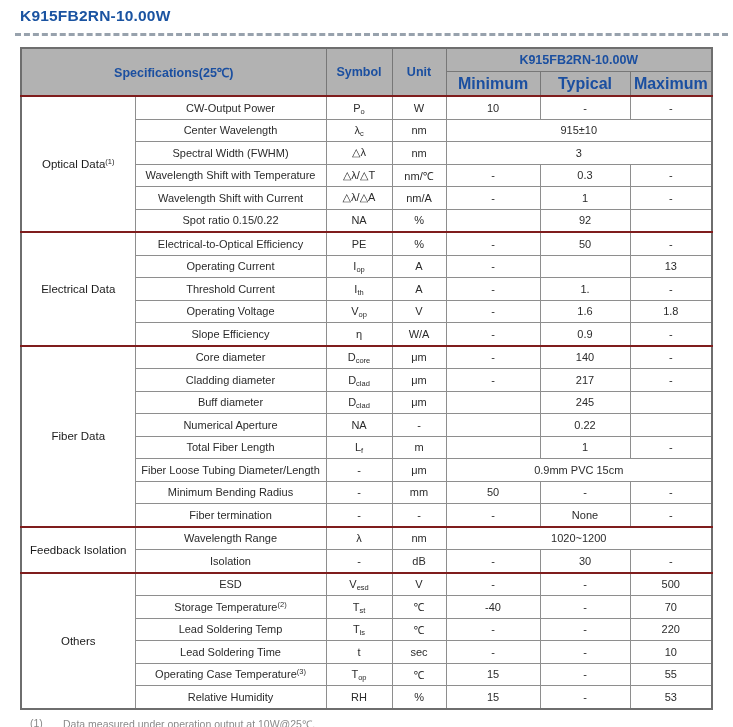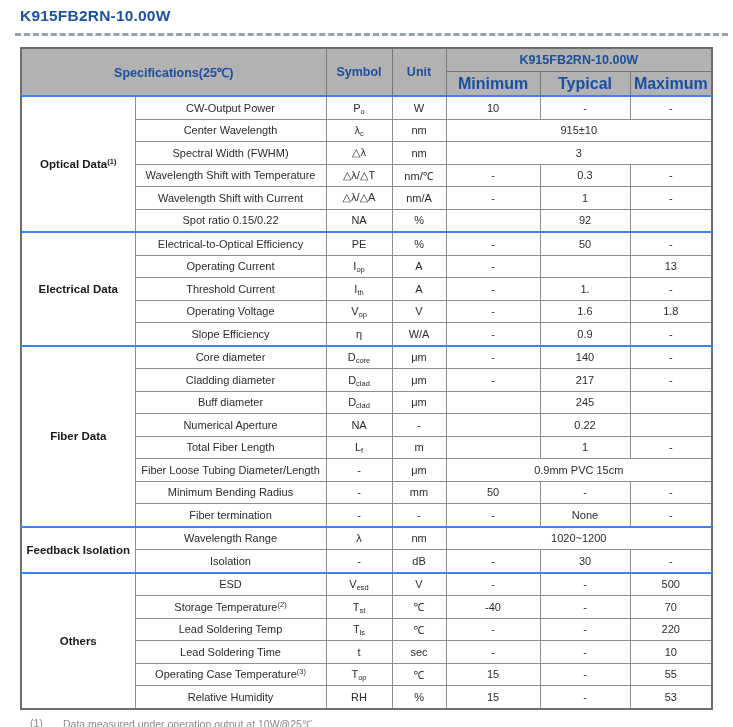"CW-Output Power" .spec-table tbody tr.section-start td { border-top: 2px solid #3b82f6 -> 2px solid #7f1d1d }
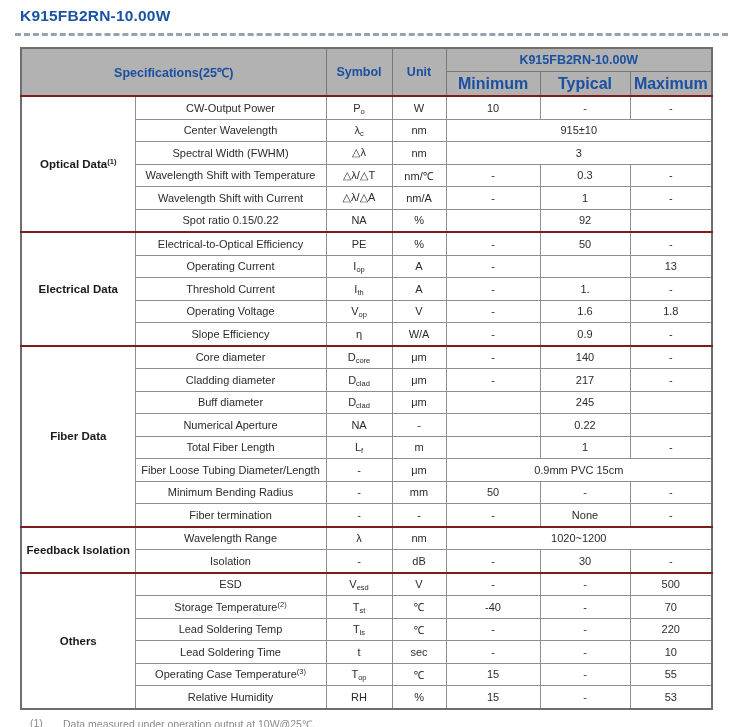"Optical Data(1)" .spec-table tbody td.category { font-weight: bold -> normal }
